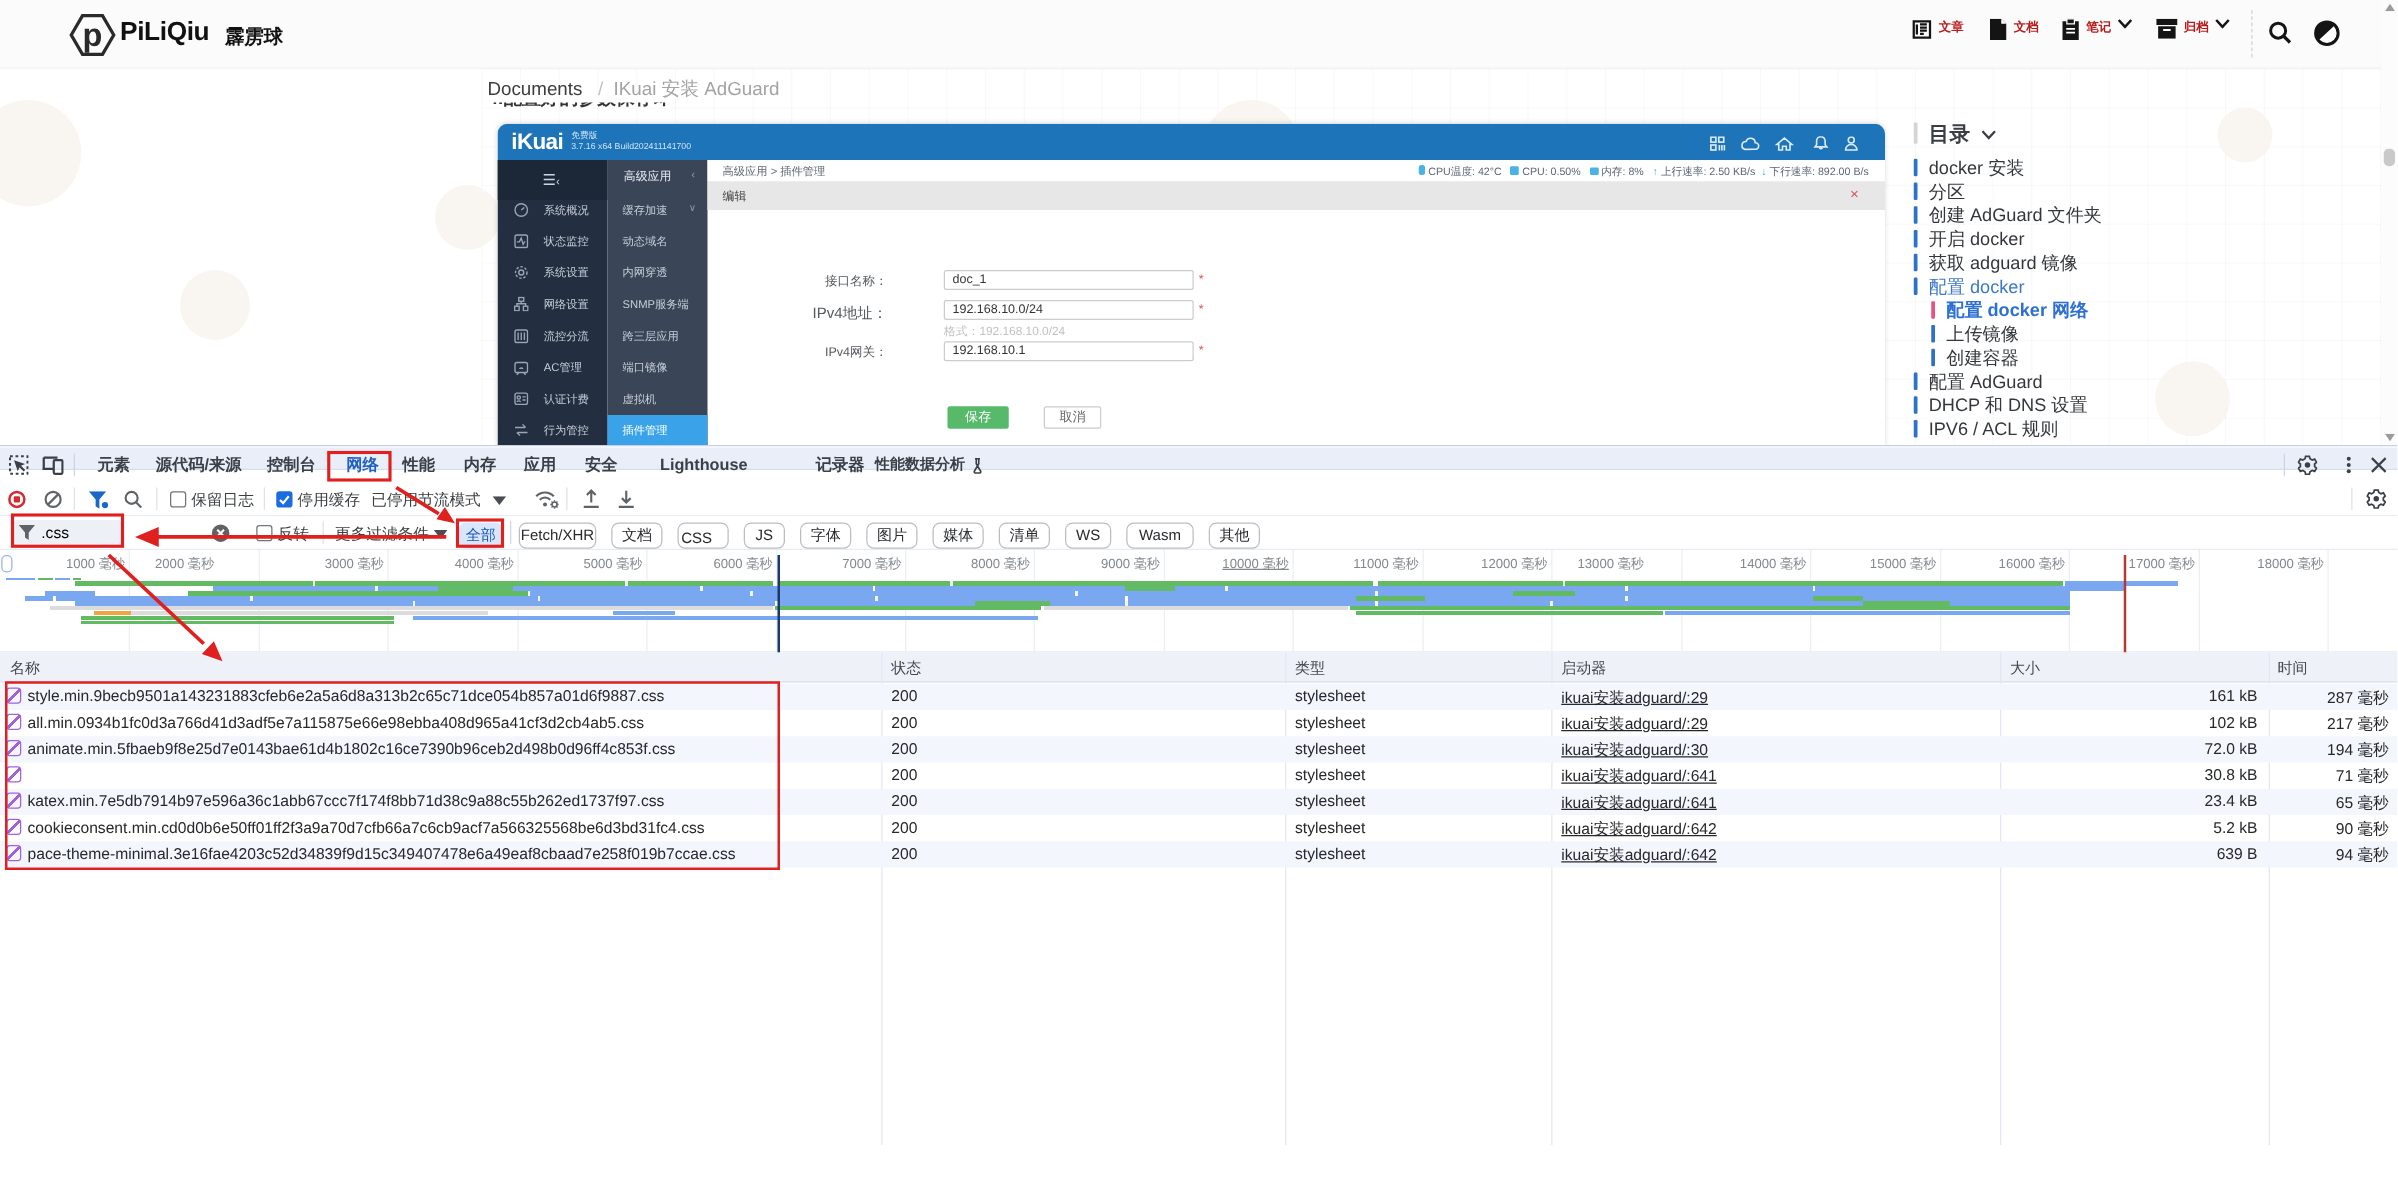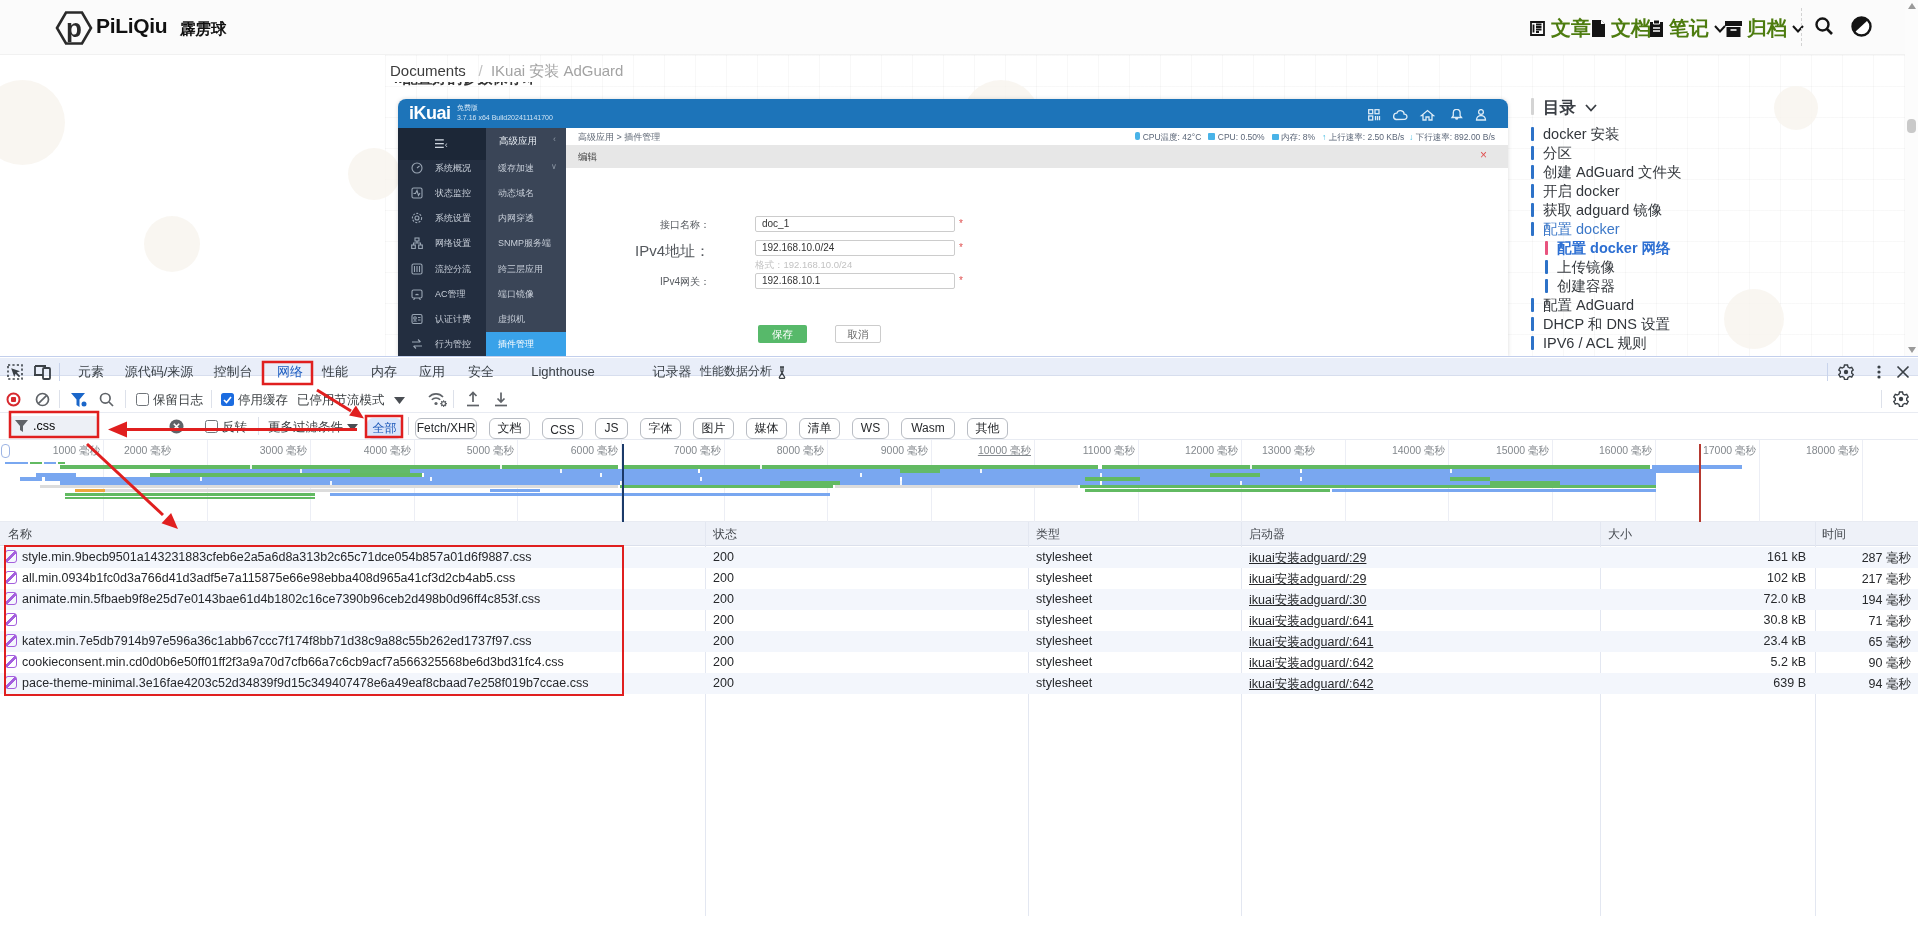"文章" .navitem { align-items: center -> flex-start; color: #4d7c0f -> #b91c1c; font-size: 20px -> 10px }
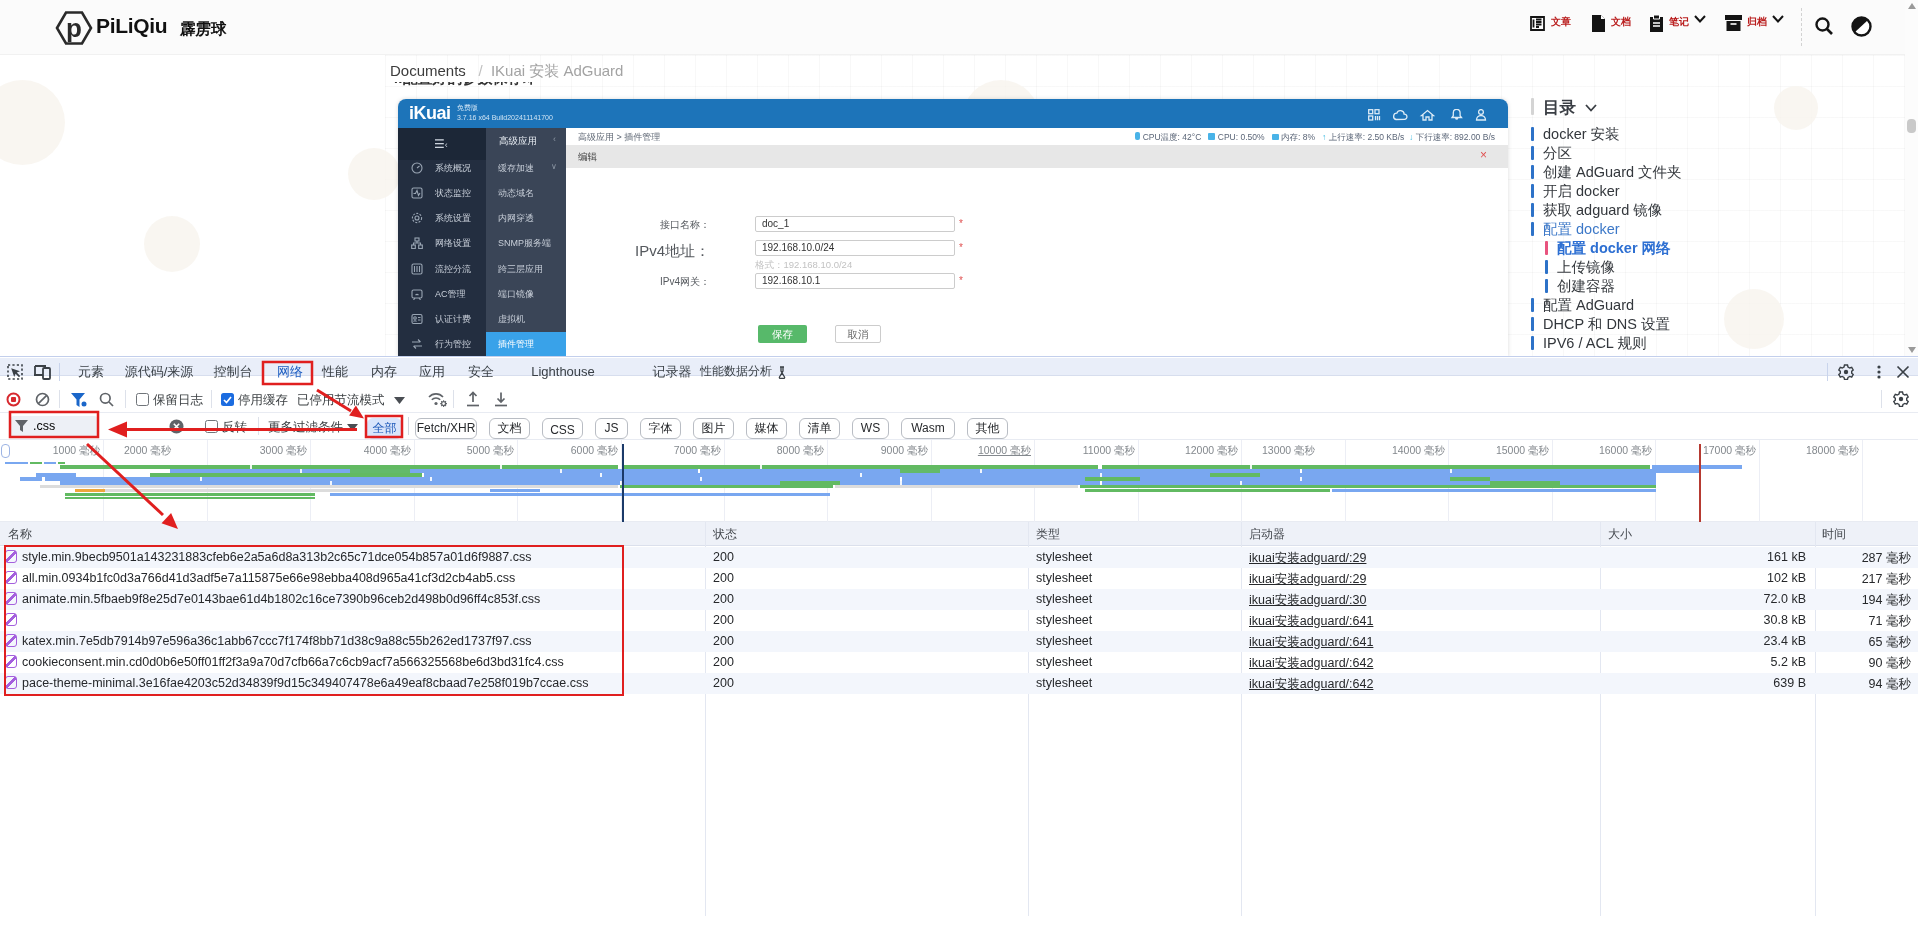"IPv4地址：" div.abs { font-size: 15px -> 12px }
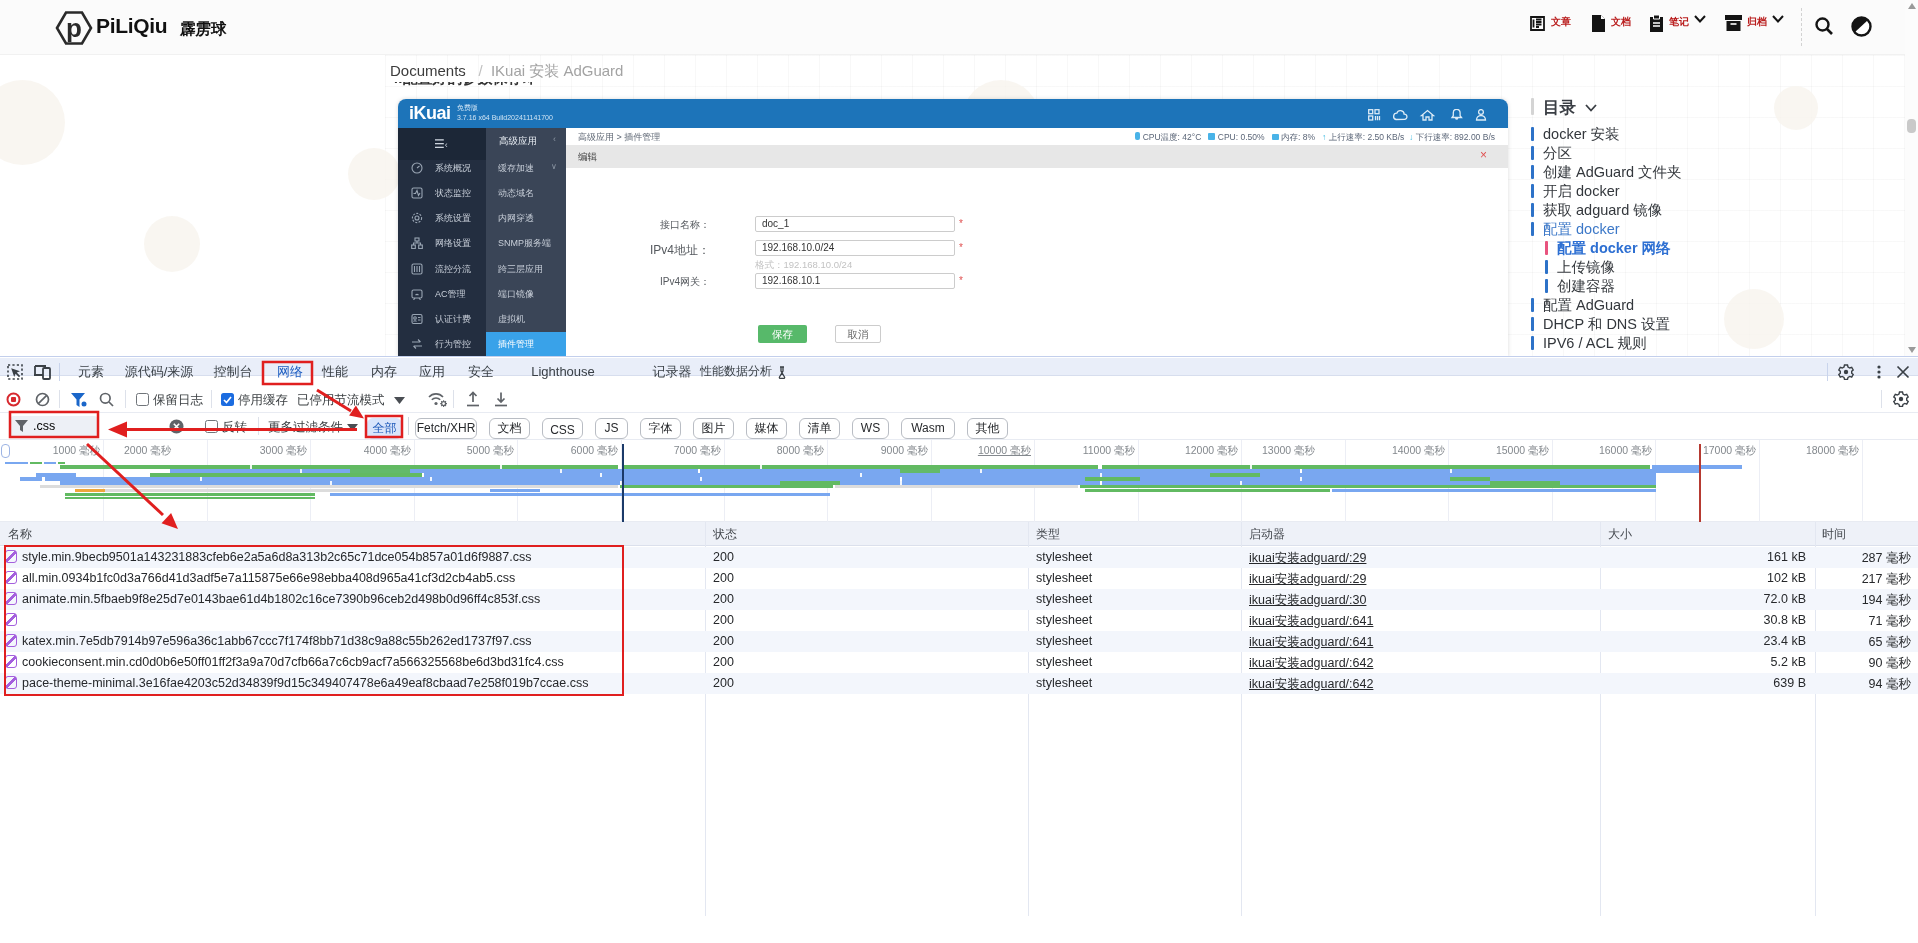"元素" #dt-tabs { font-weight: none -> bold }
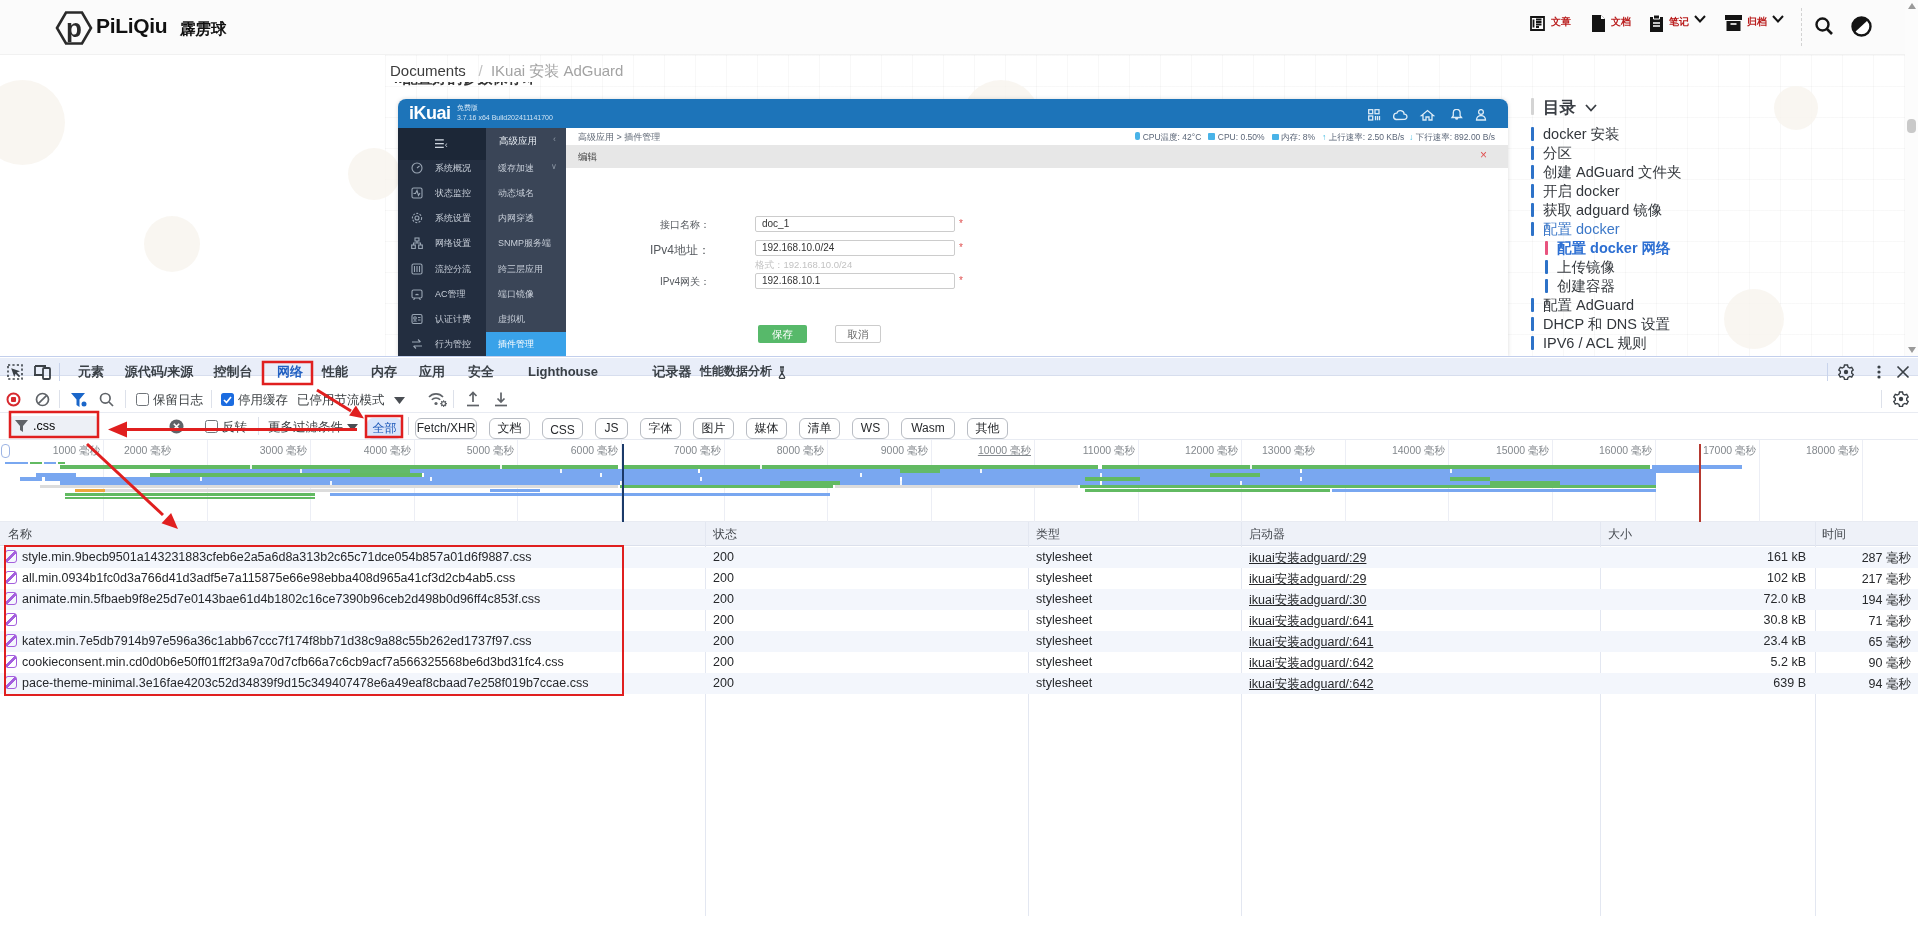"CSS" div.chip { text-align: center -> left }
